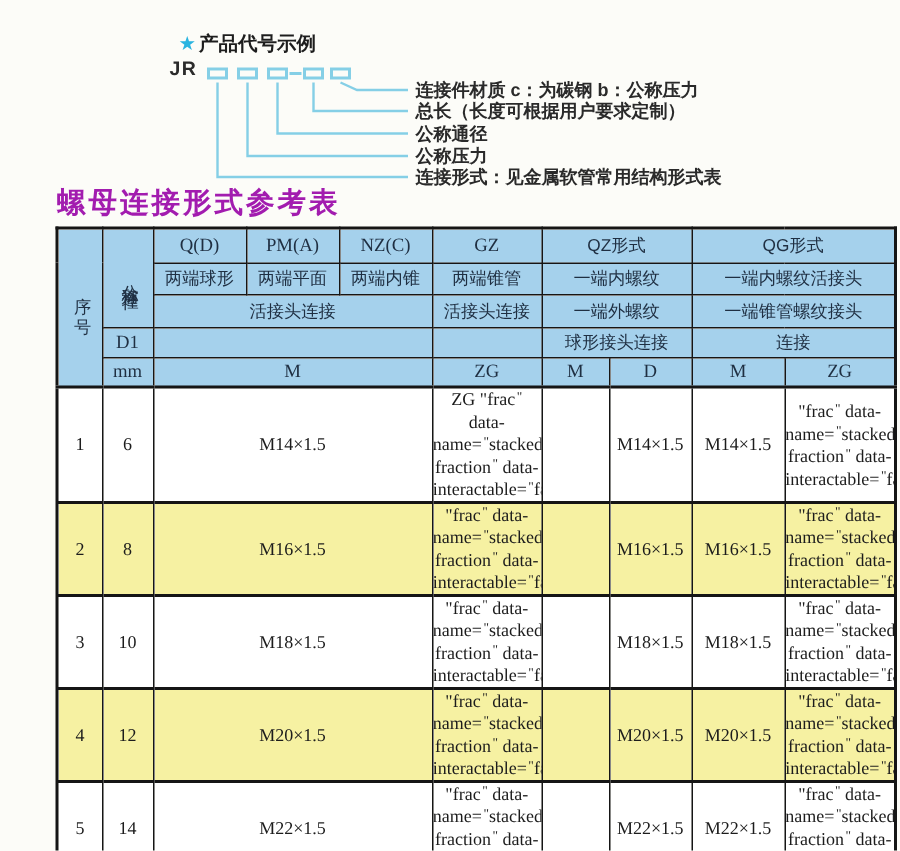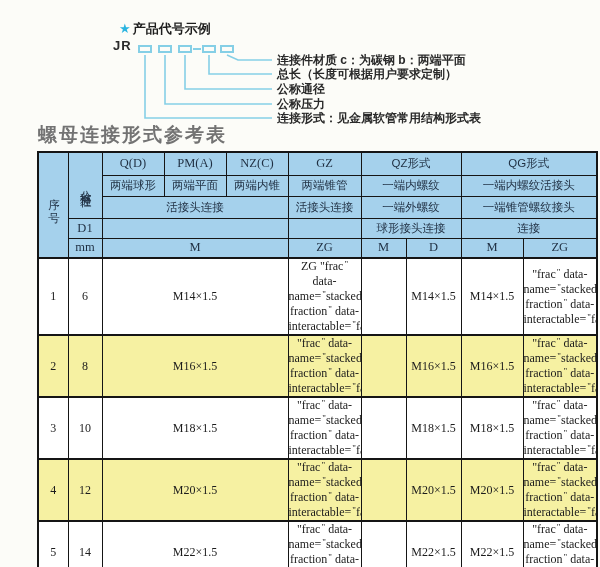"连接件材质 c：为碳钢 b：两端平面" div.diag-label { text: 两端平面 -> 公称压力 }
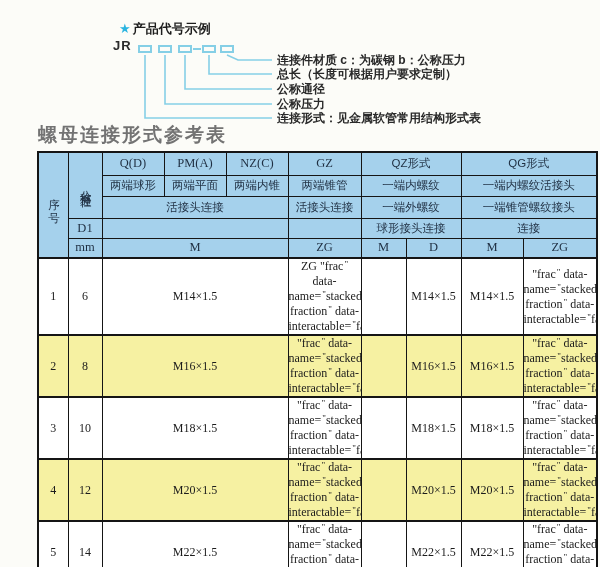"螺母连接形式参考表" .table-title { color: #737373 -> #a21caf }
